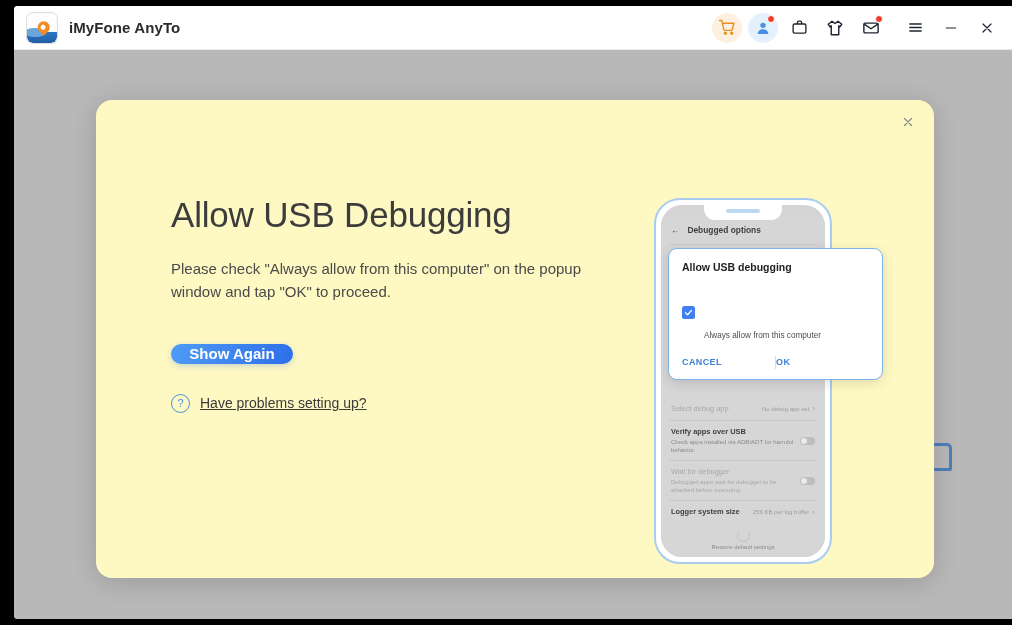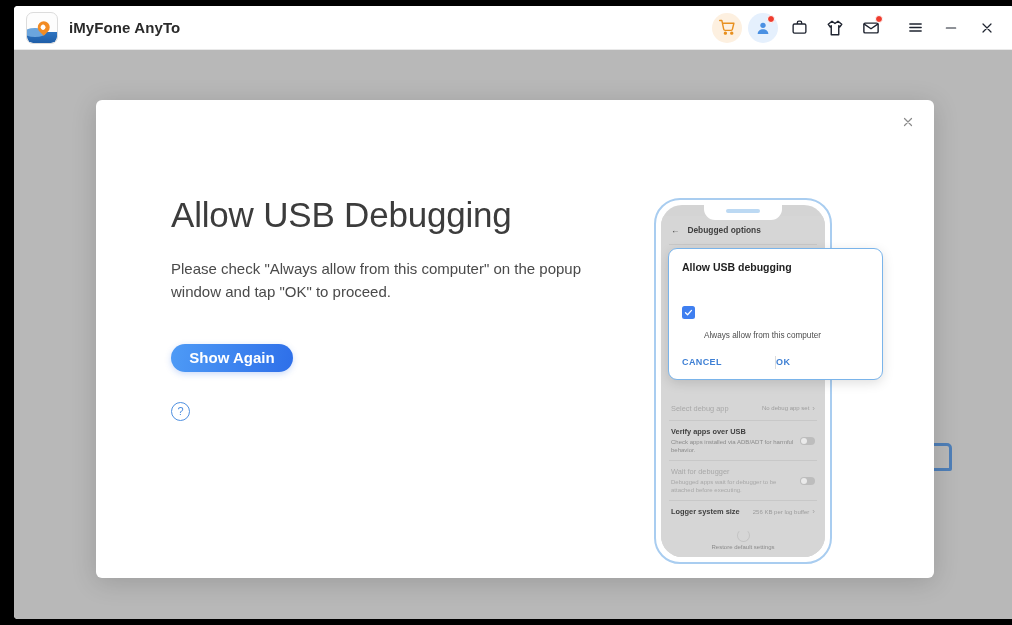"Allow USB Debugging" .modal { background: #ffffff -> #fef9c3; border-radius: 6px -> 16px }
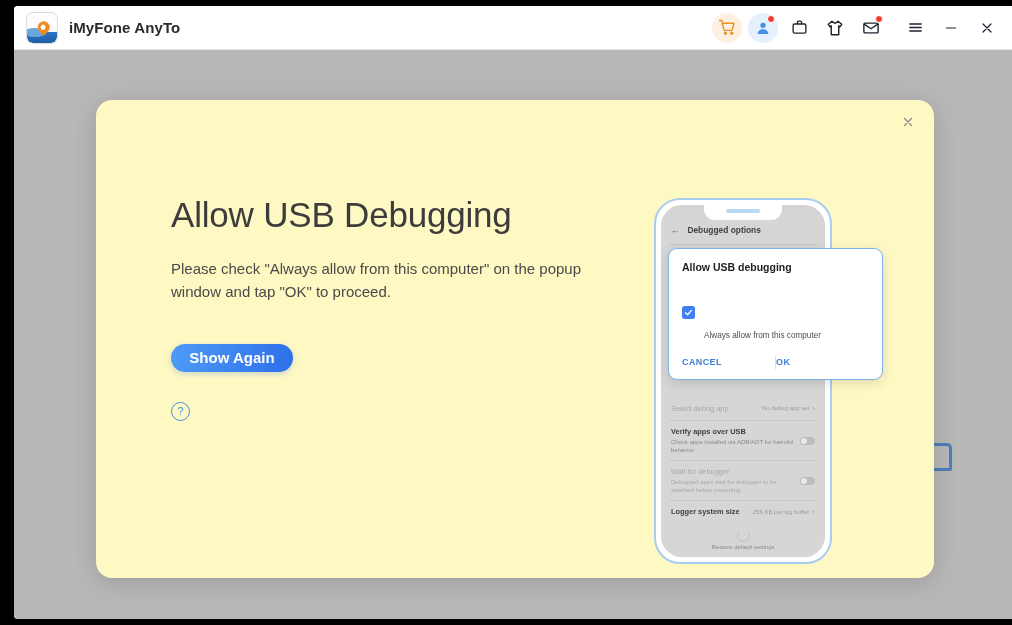"Show Again" .show-again-btn { height: 28px -> 20px }
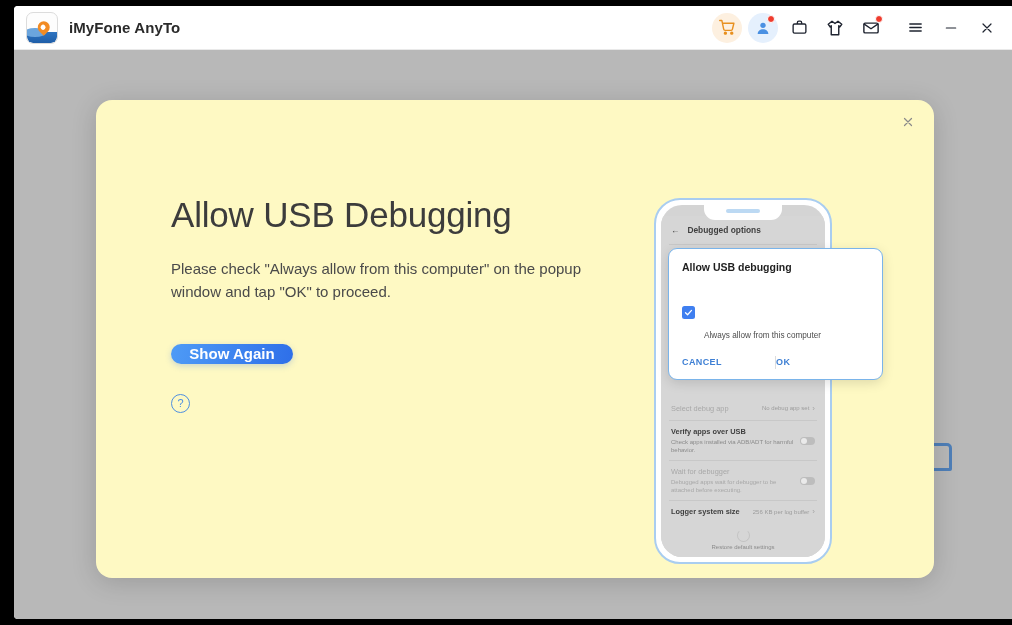"Have problems setting up?" span.help-link { html: none -> <span>Have problems setting up?</span> }
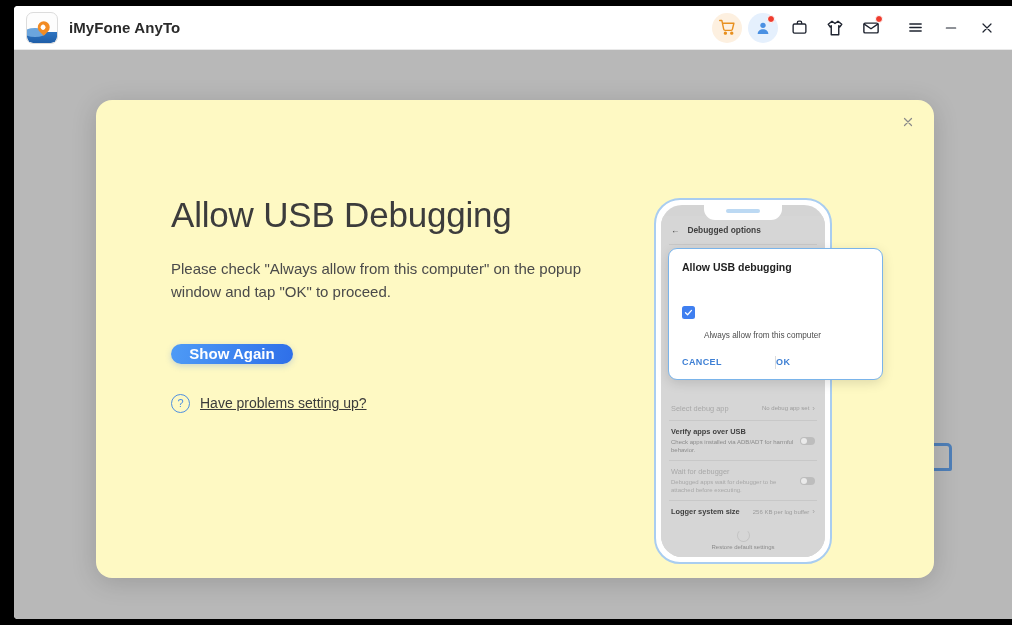"Select debug app" .s-row { align-items: flex-start -> center }
